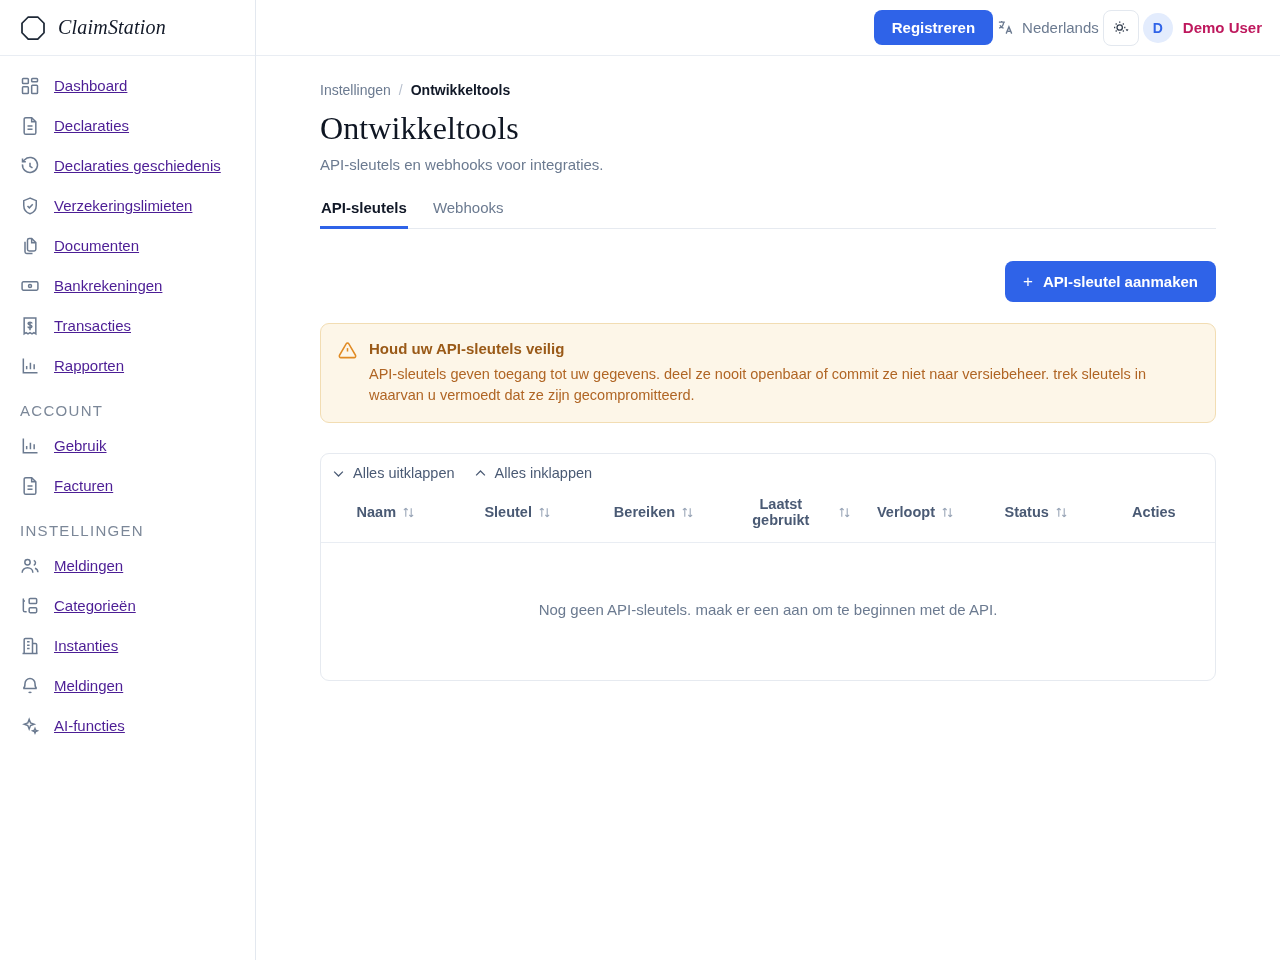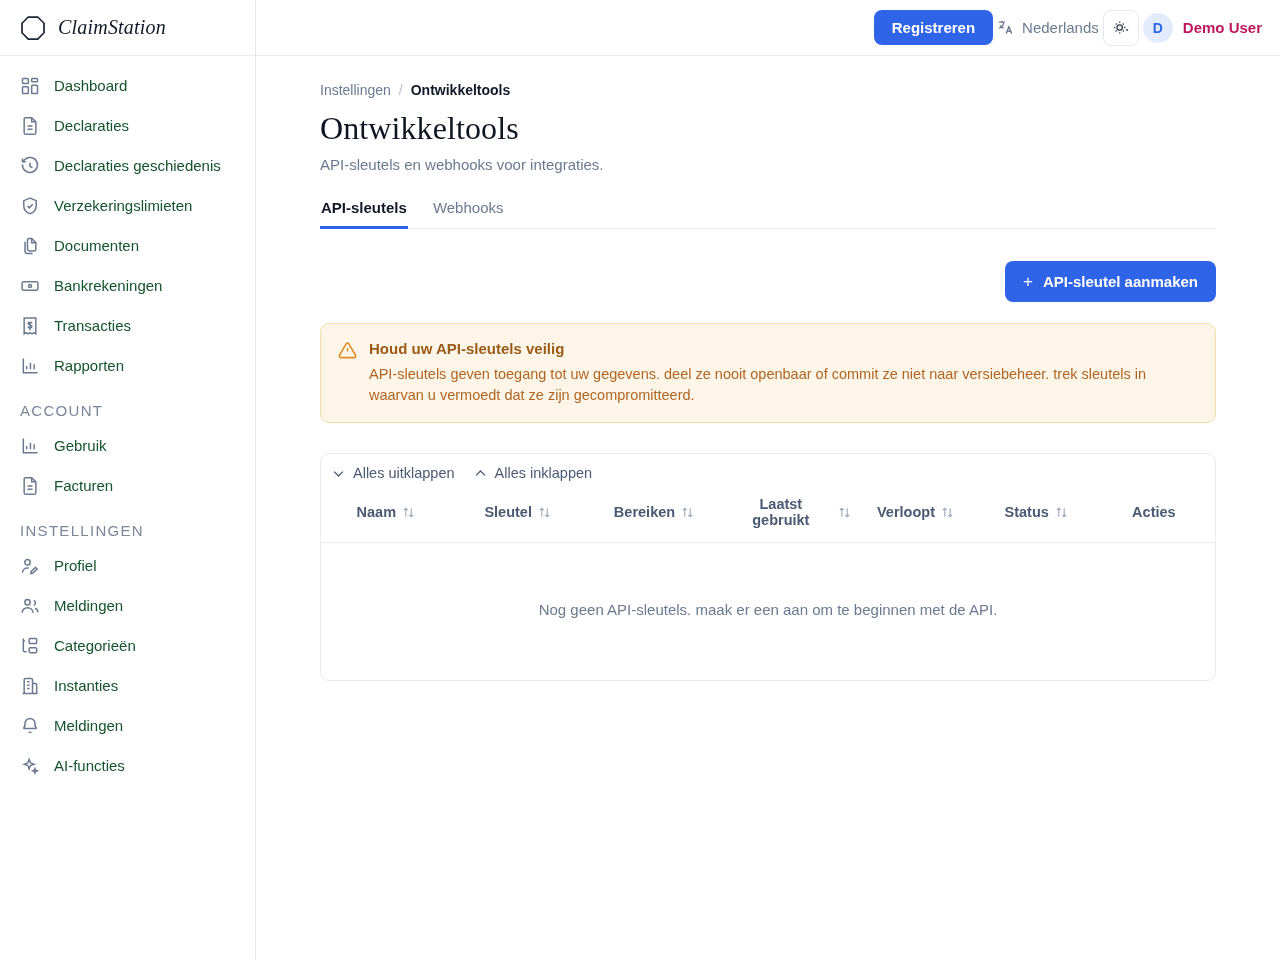"Dashboard" .nav-item { color: #14532d -> #4c1d95; text-decoration: none -> underline }
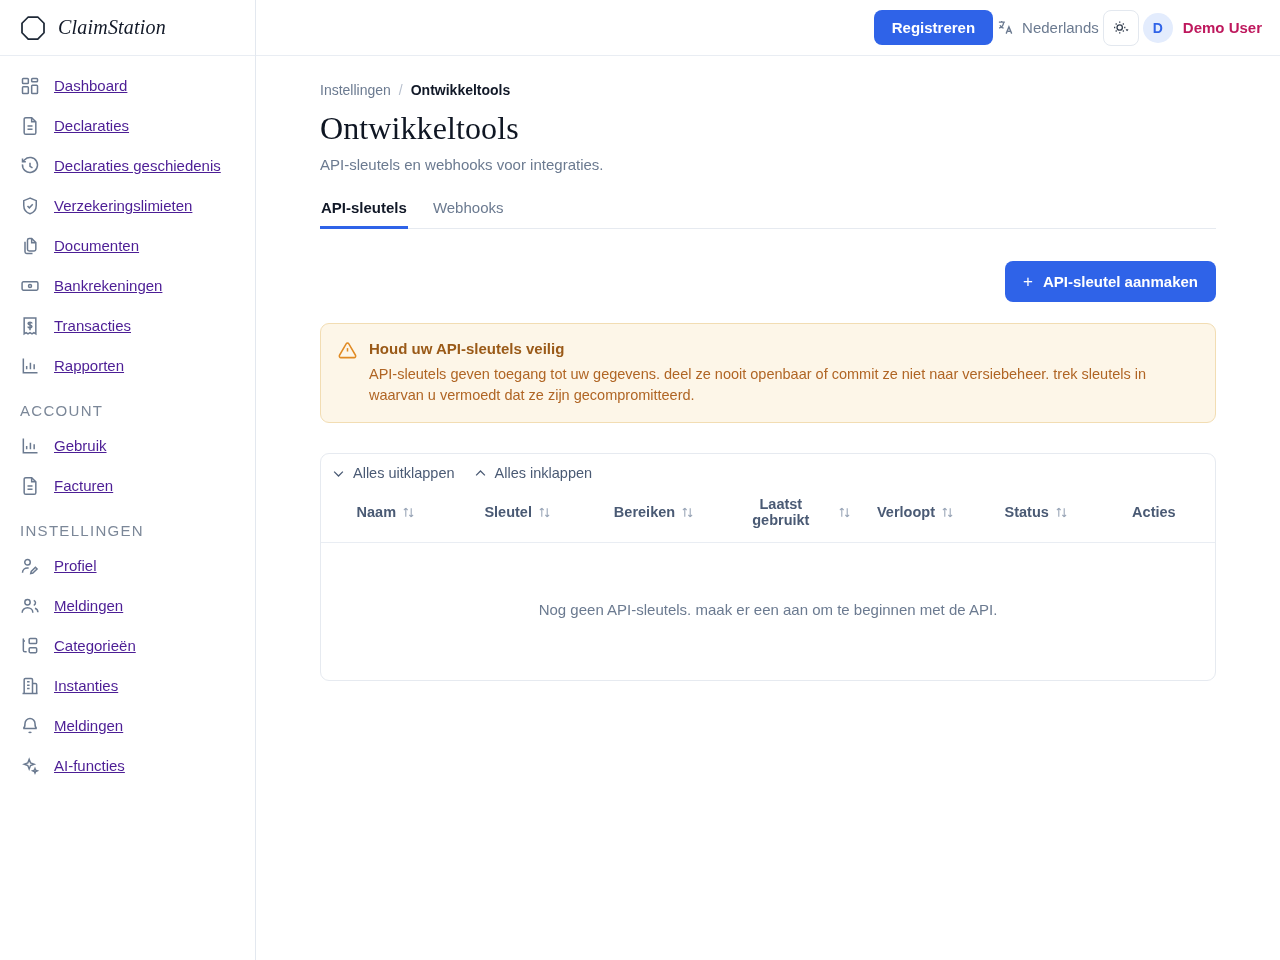"Profiel" div.nav-item { html: <div> <svg> <circle></circle> <path></path> <path></path> </svg> <span>Profiel</span> </div> -> none }
